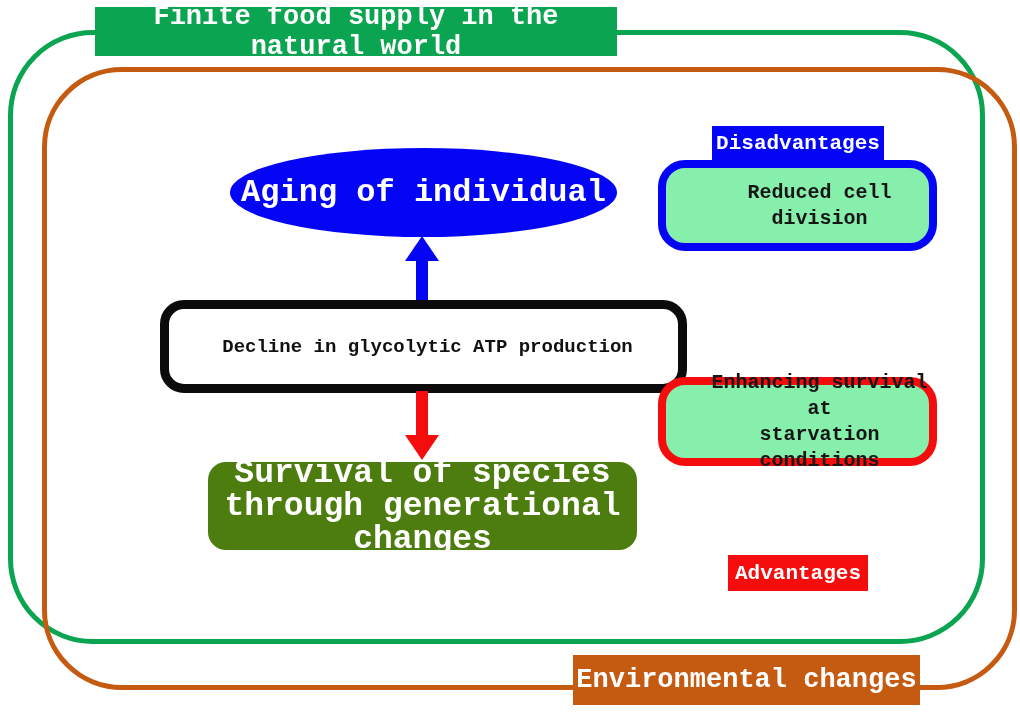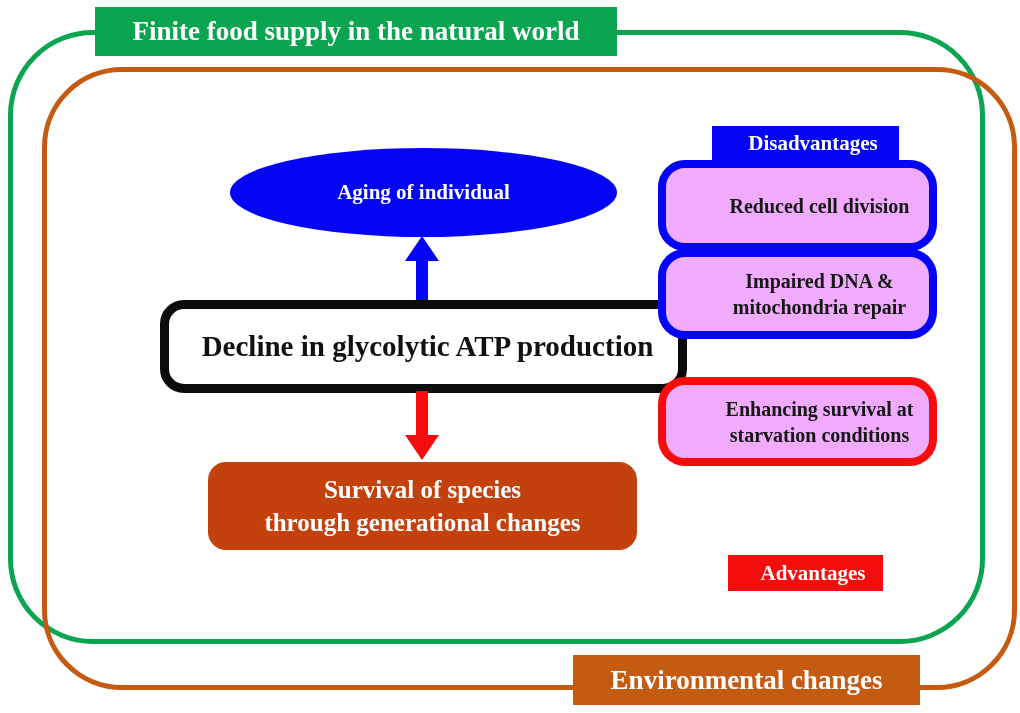"Finite food supply in the" .canvas { font-family: Liberation Serif, serif -> Liberation Mono, monospace }
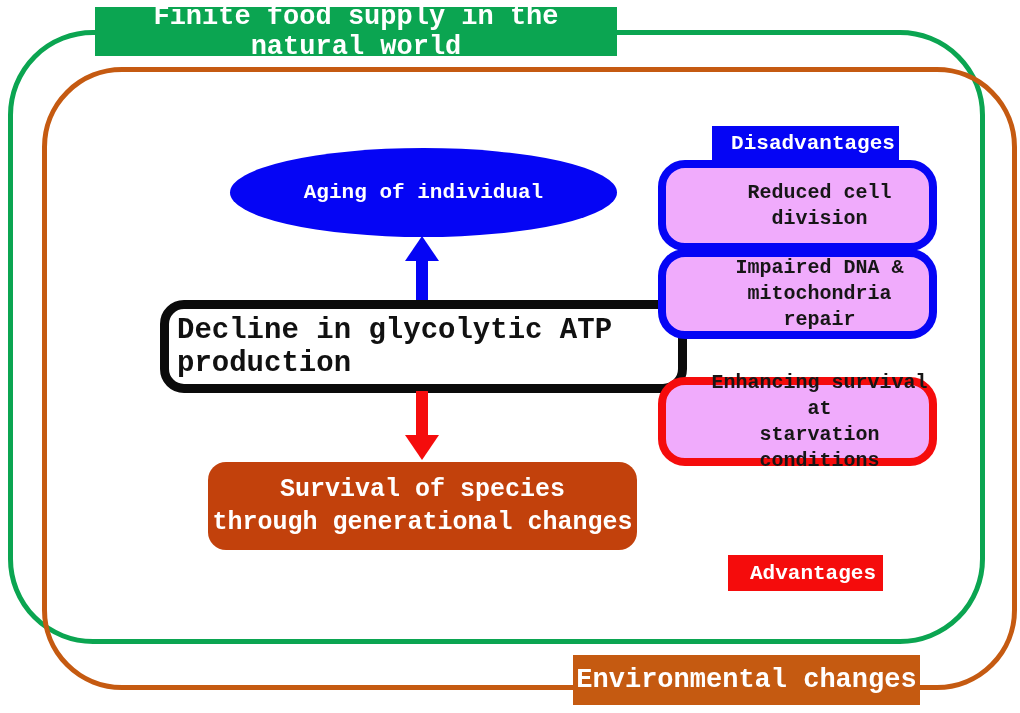"Disadvantages" .tag { padding-left: 15px -> none }
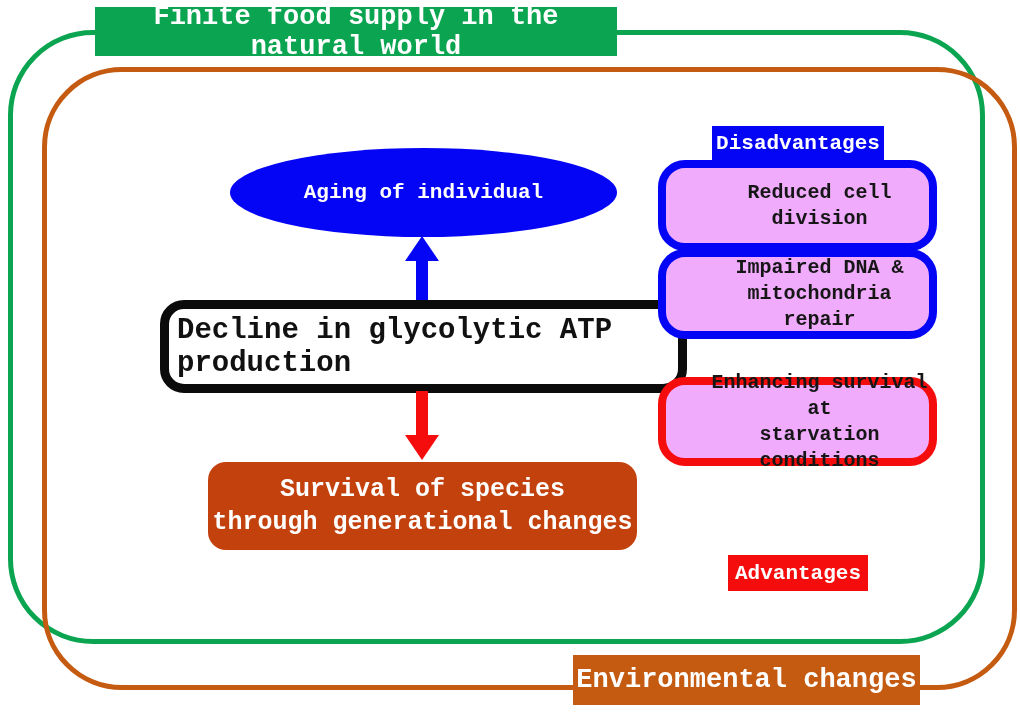"Aging of individual" .ellipse { font-size: 21px -> 32px }
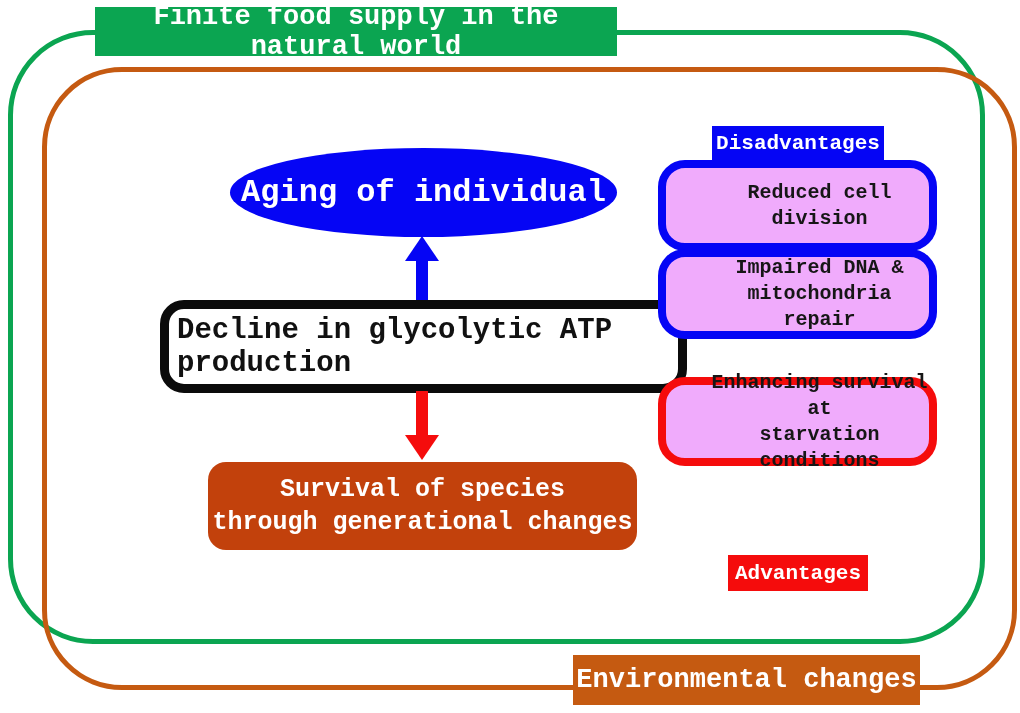"Reduced cell division" .side-box { background: #f0abfc -> #86efac }
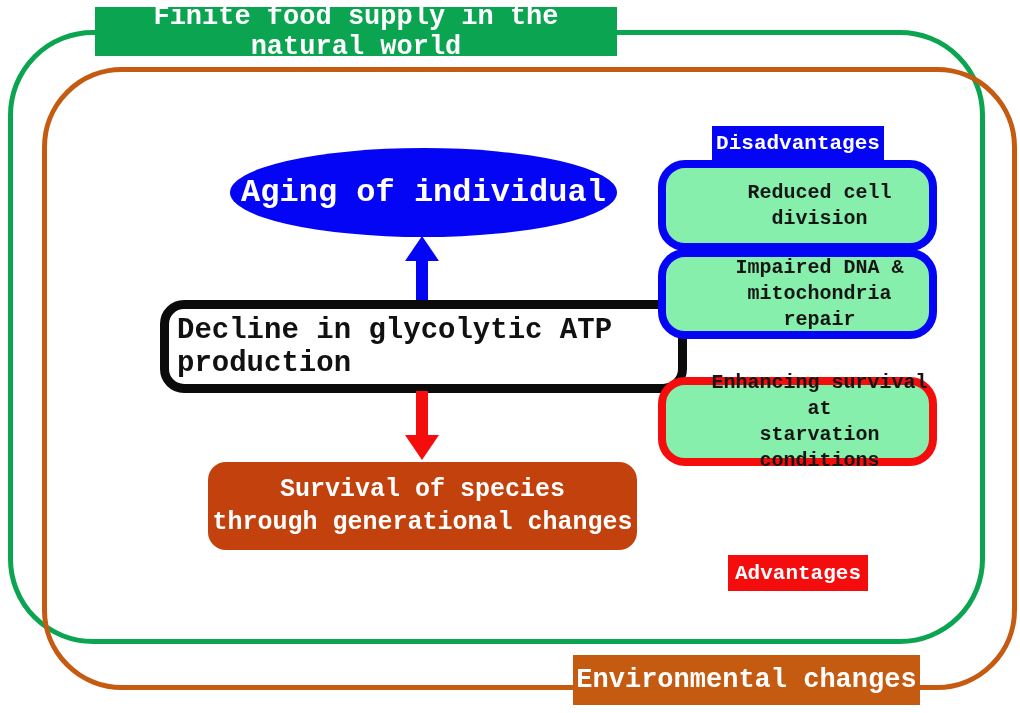"Impaired DNA &" div.side-box { html: <div>Impaired DNA &amp; mitochondria repair</div> -> none }
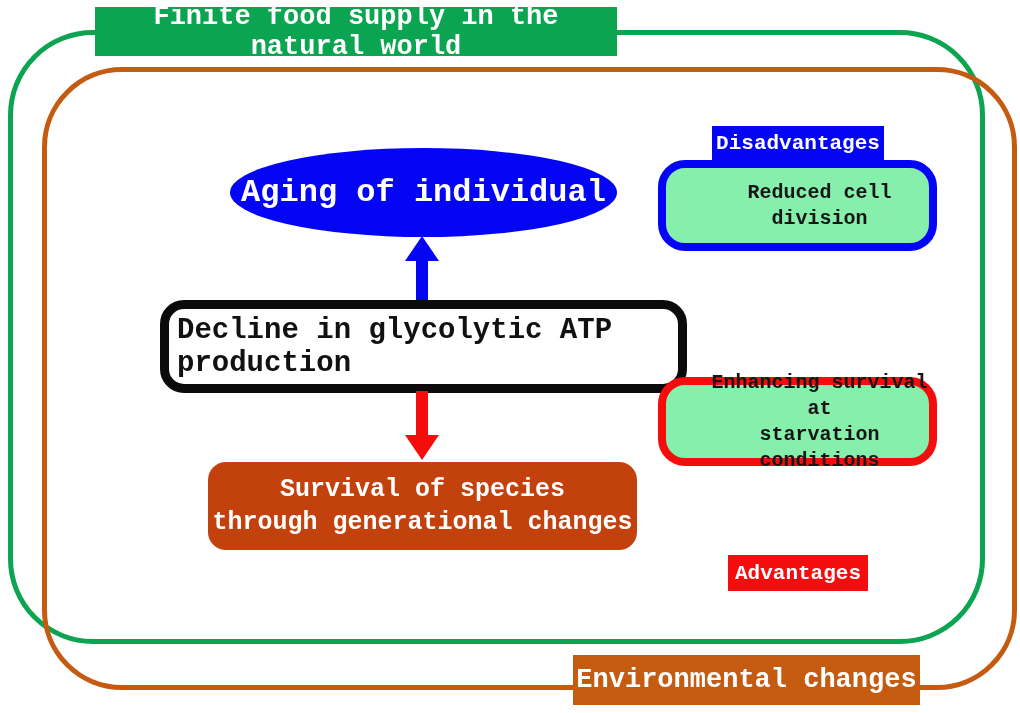"Decline in glycolytic ATP production" .black-box { font-size: 29px -> 19px }
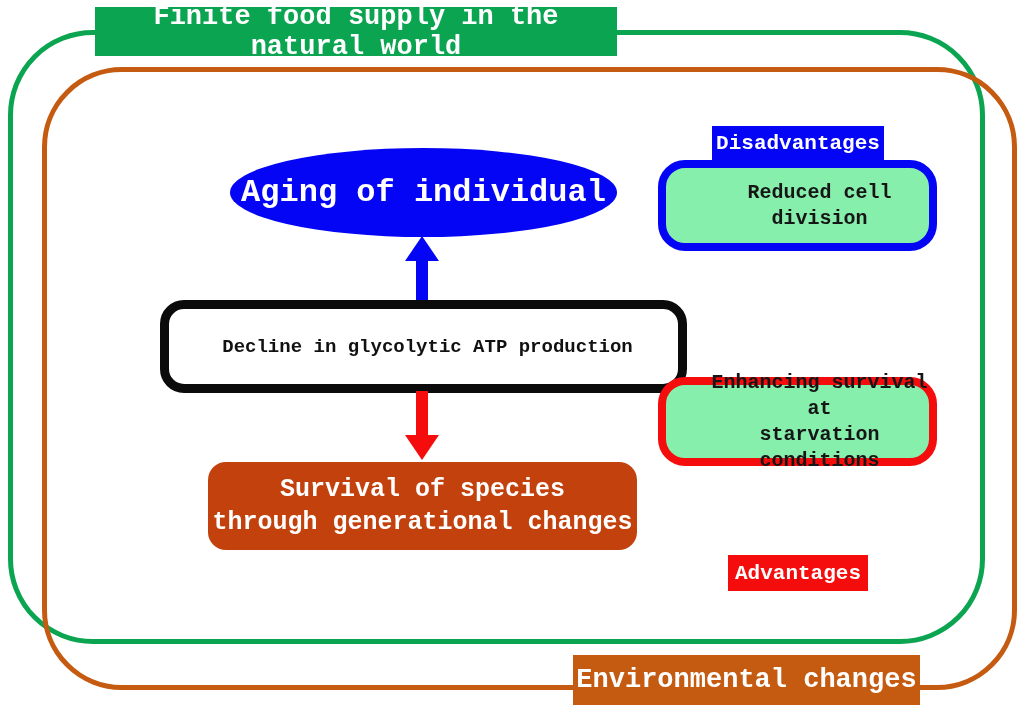"Survival of species" .survival-box { background: #c2410c -> #4d7c0f; font-size: 25px -> 33px }
